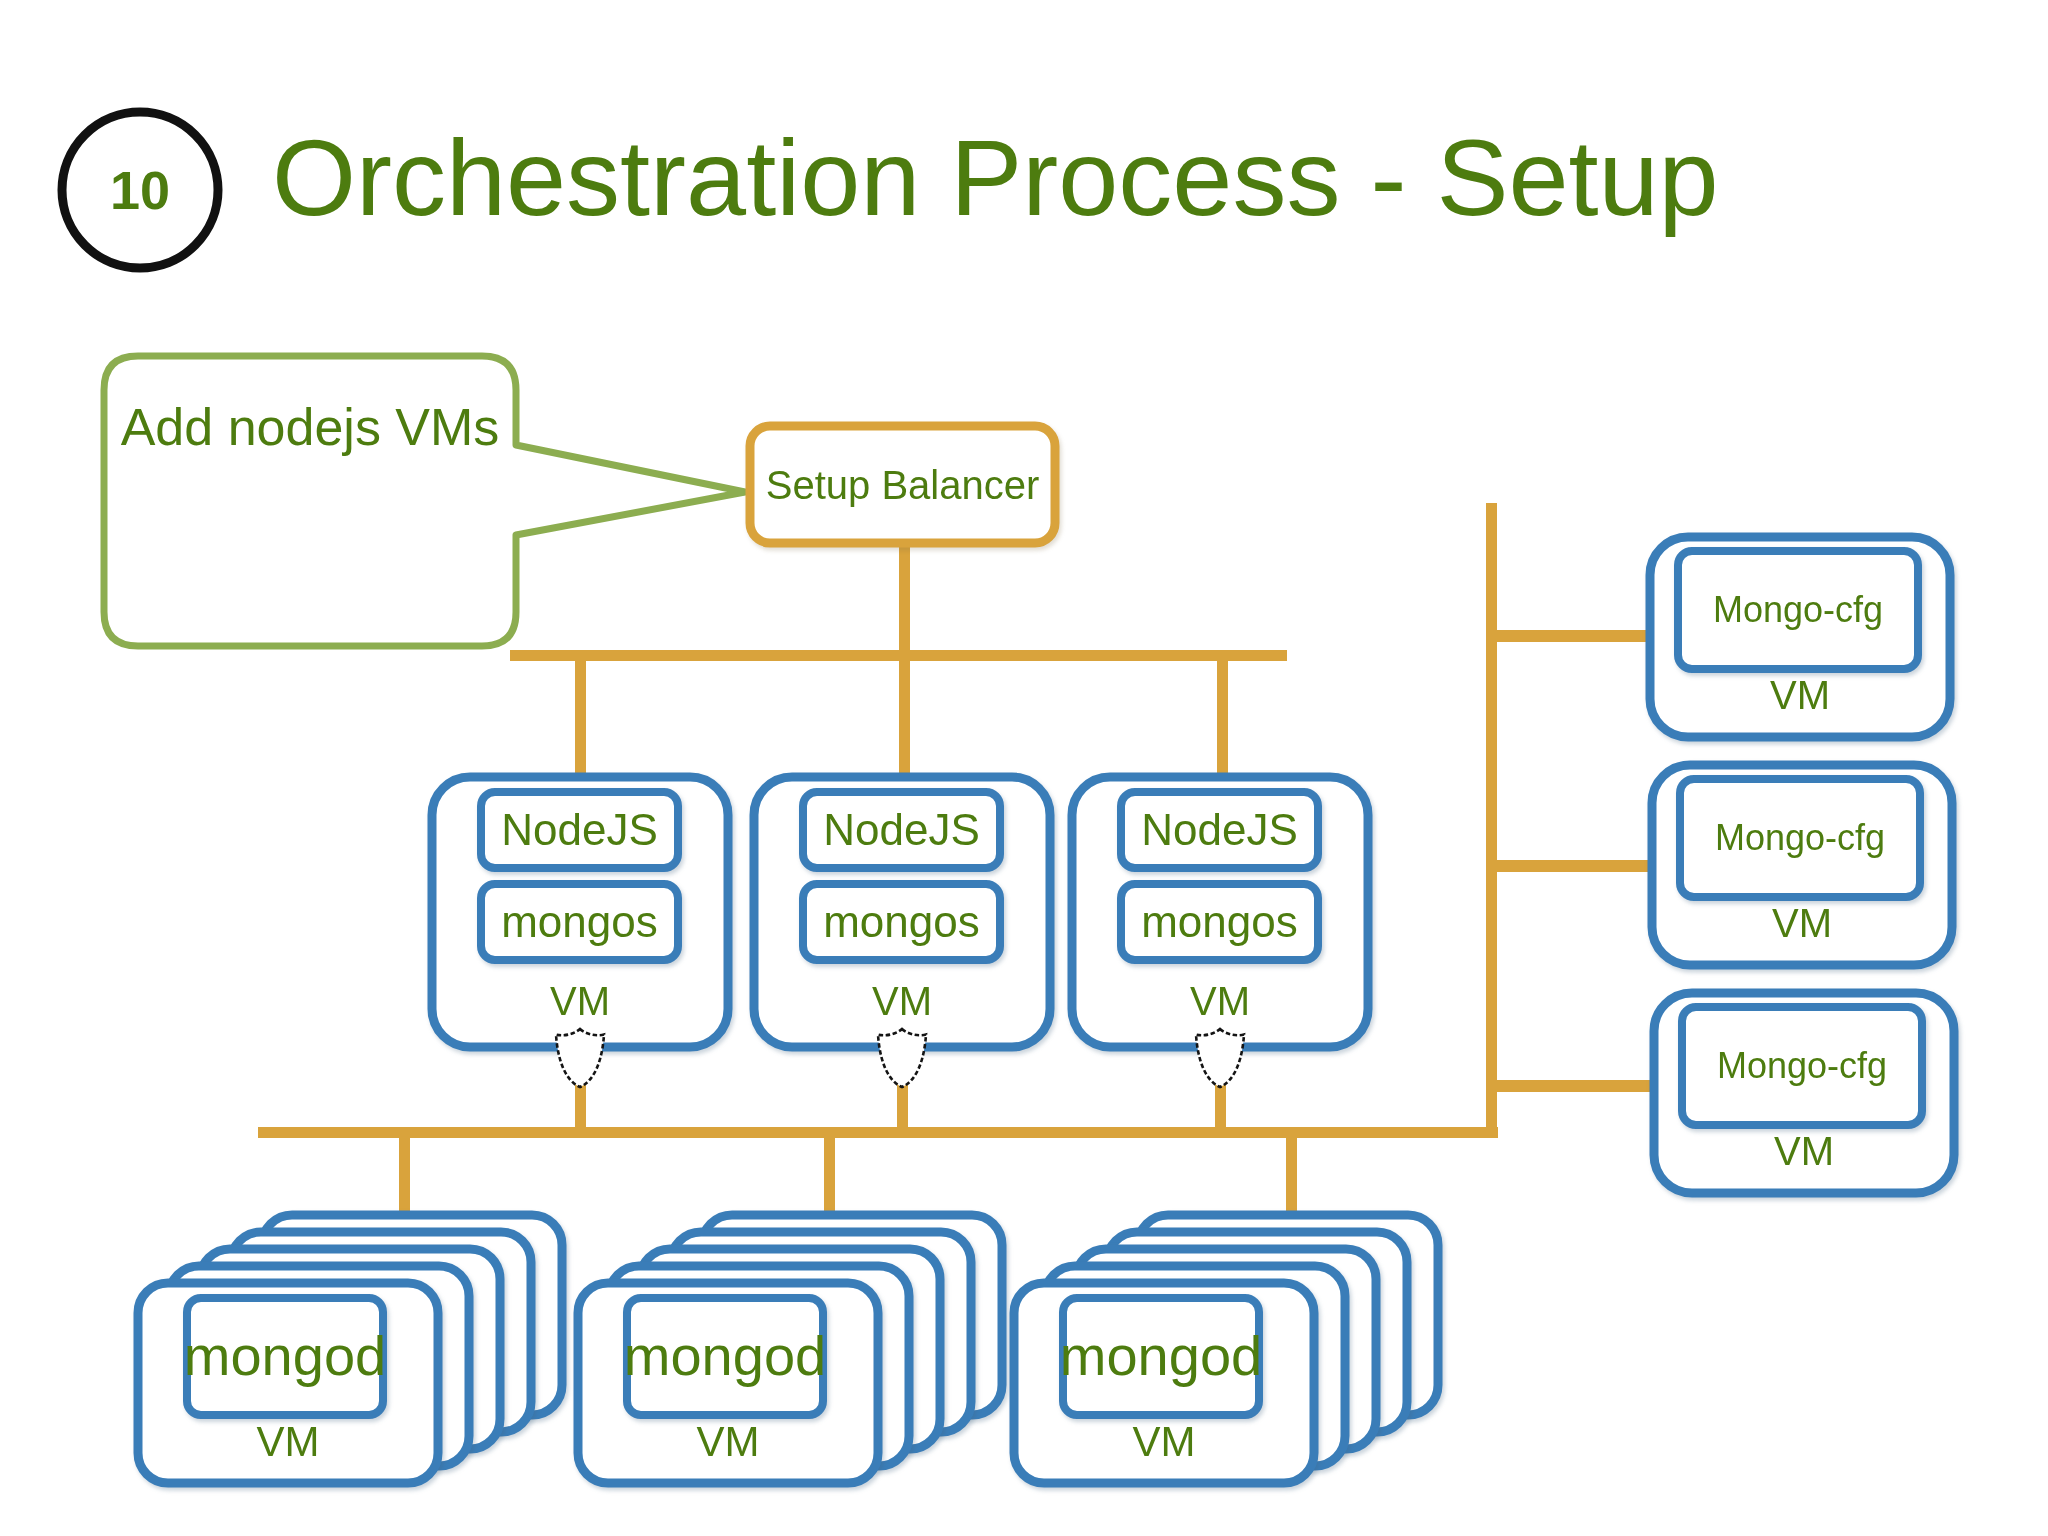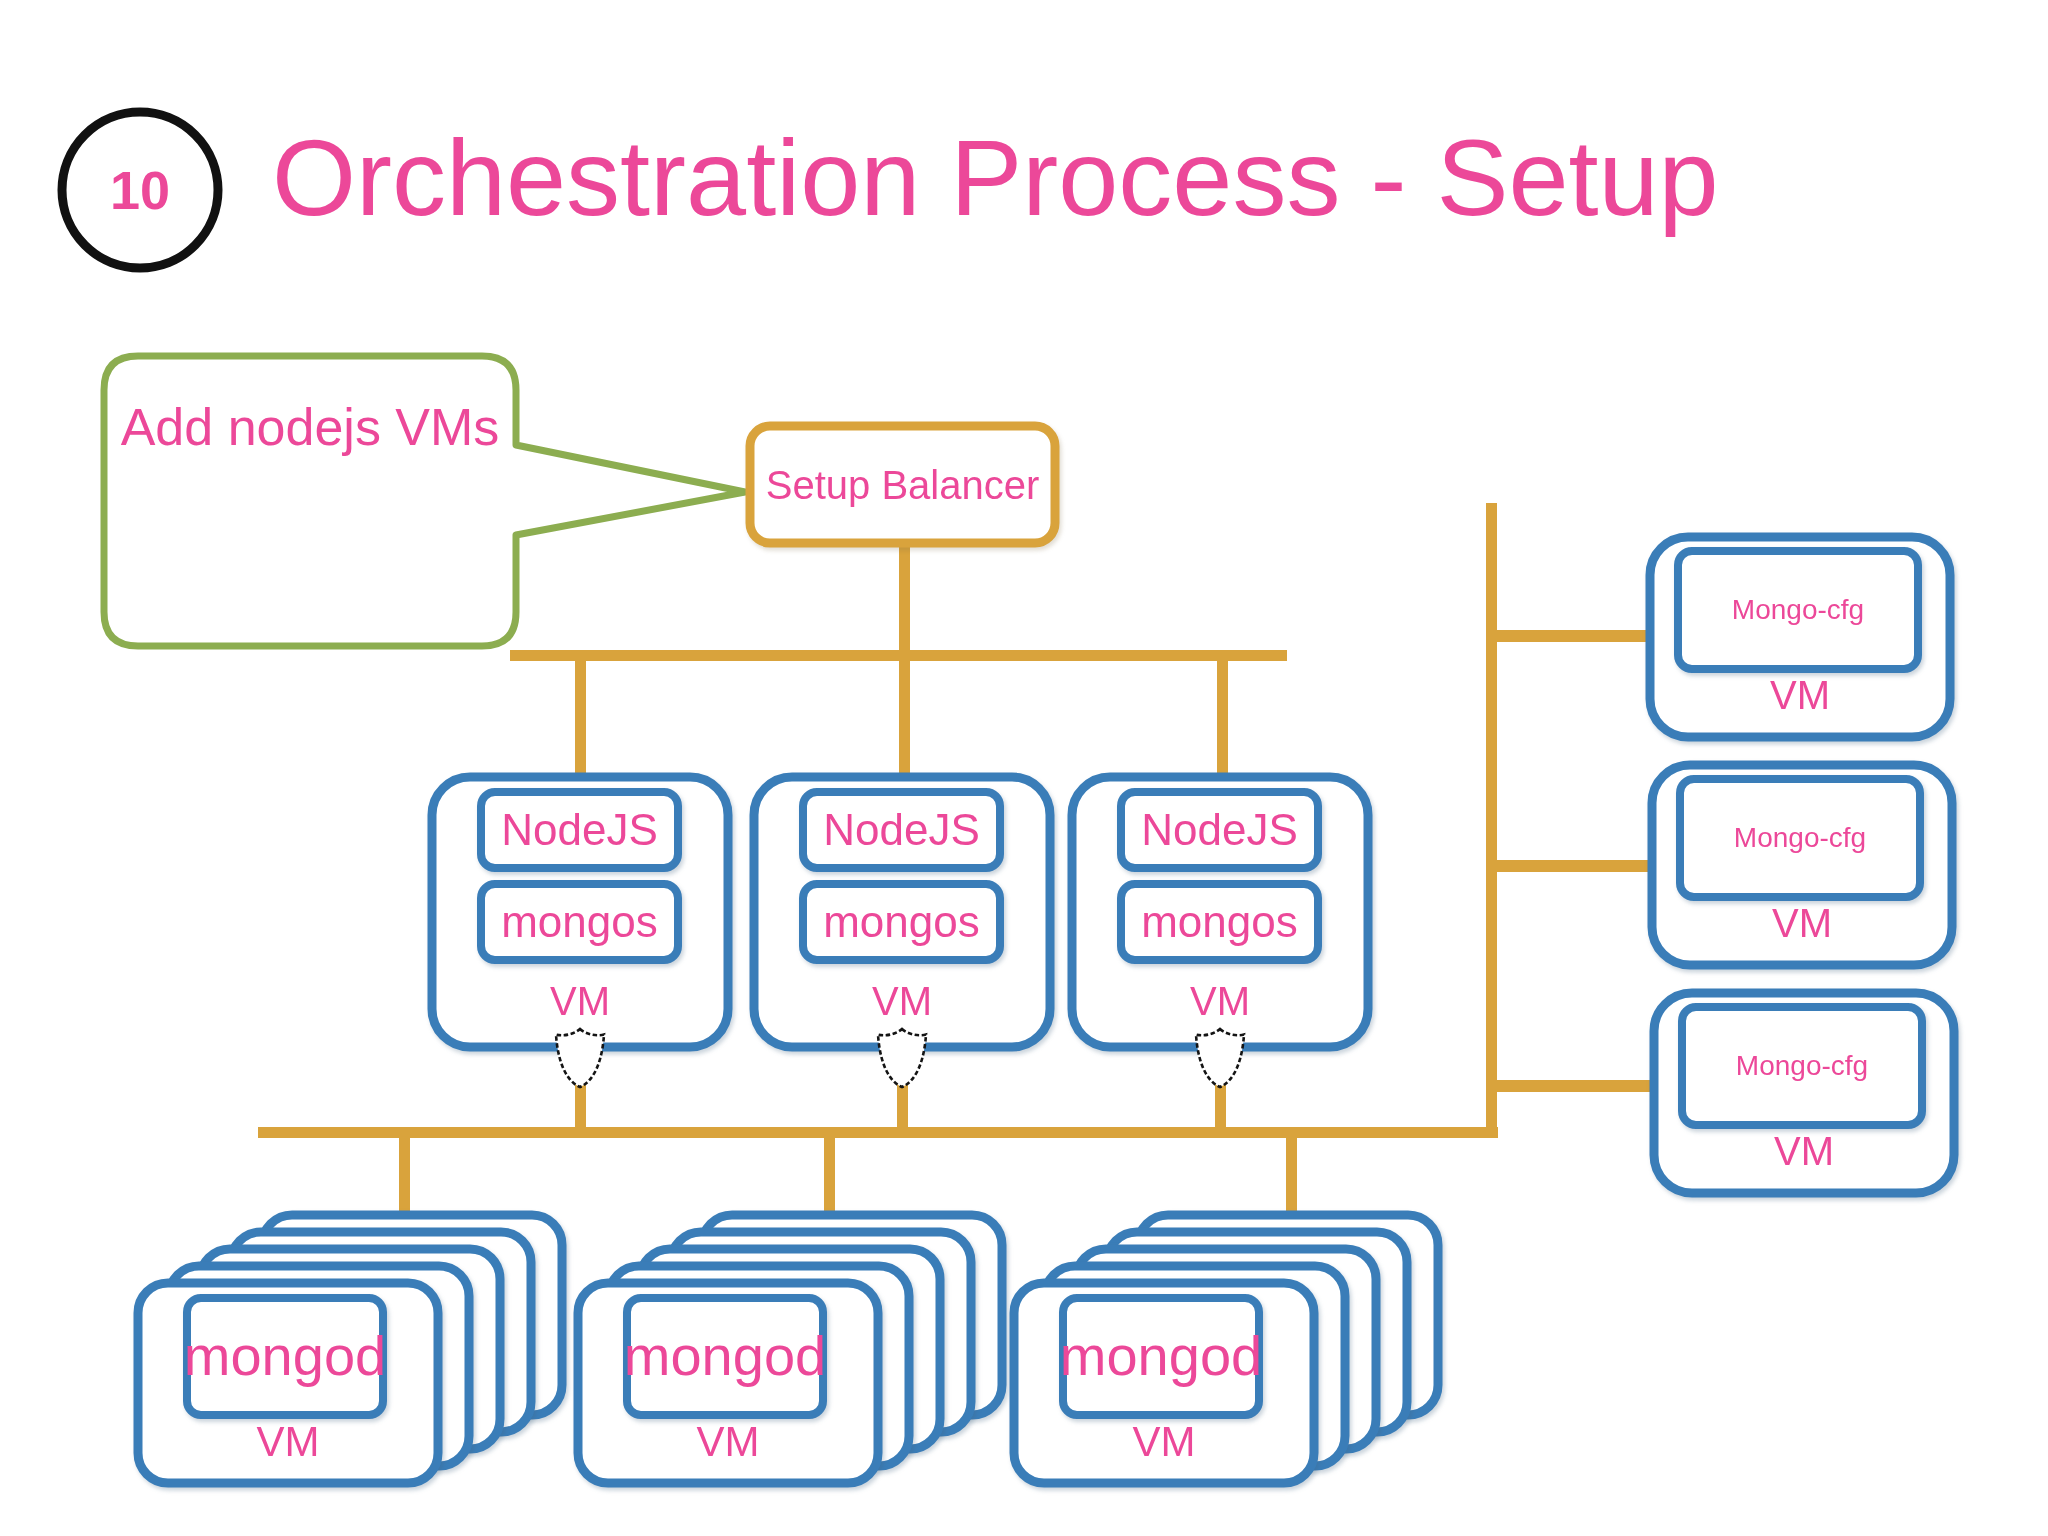"10" #stage { color: #ec4899 -> #4d7c0f }
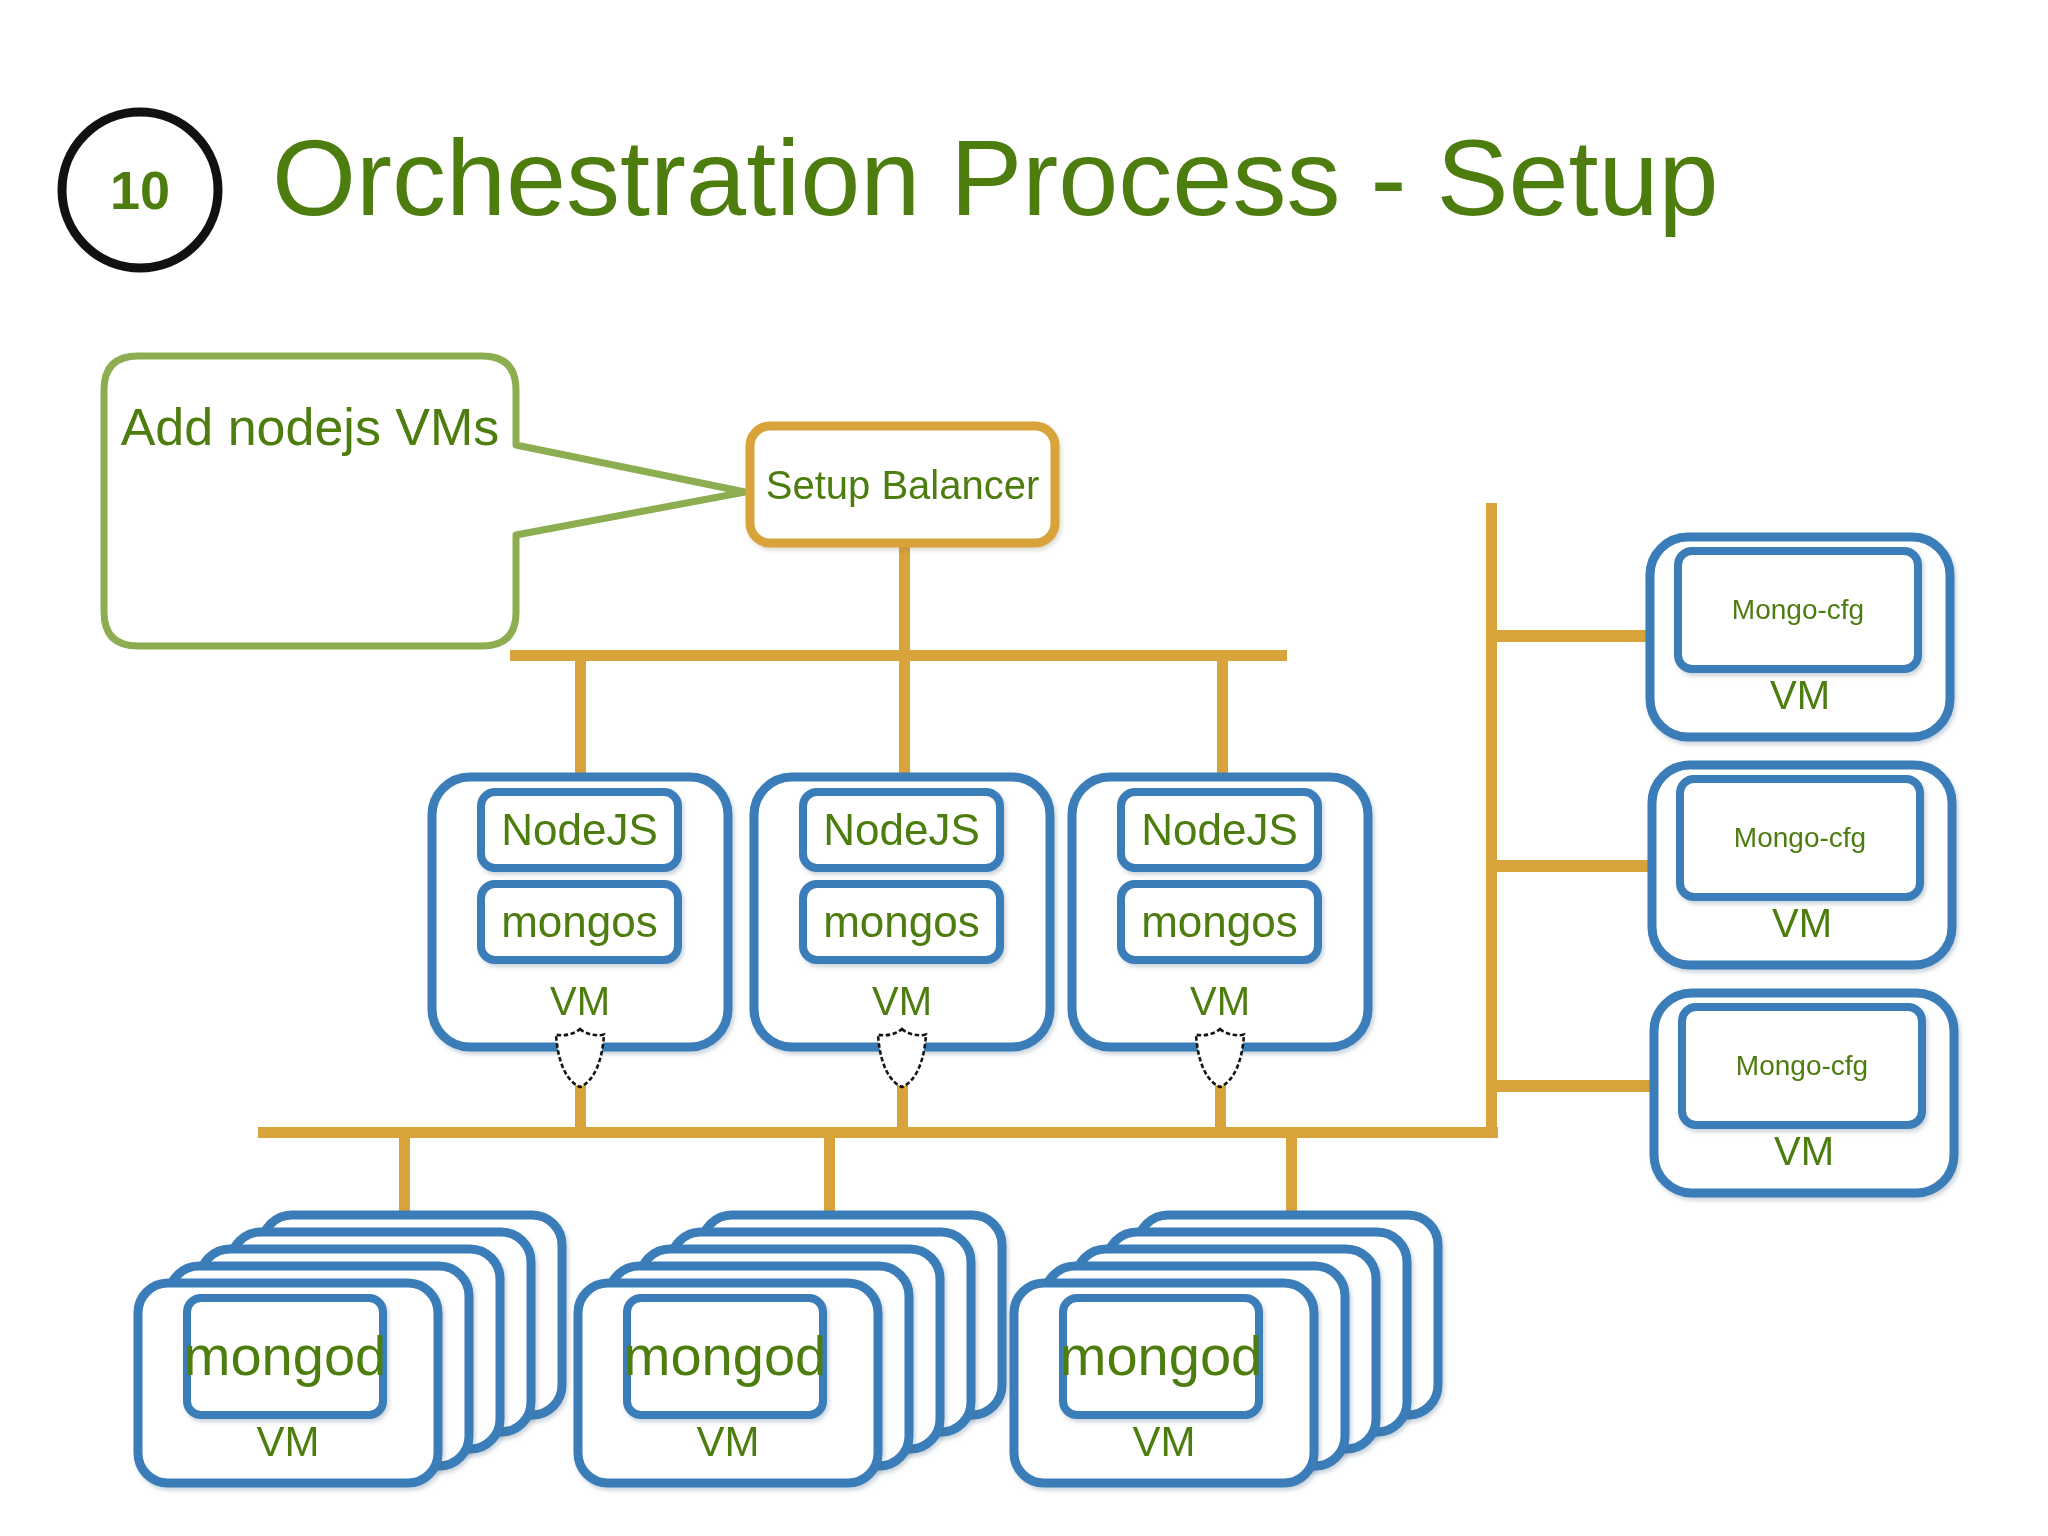"Mongo-cfg" .cfg { font-size: 28px -> 36px }
